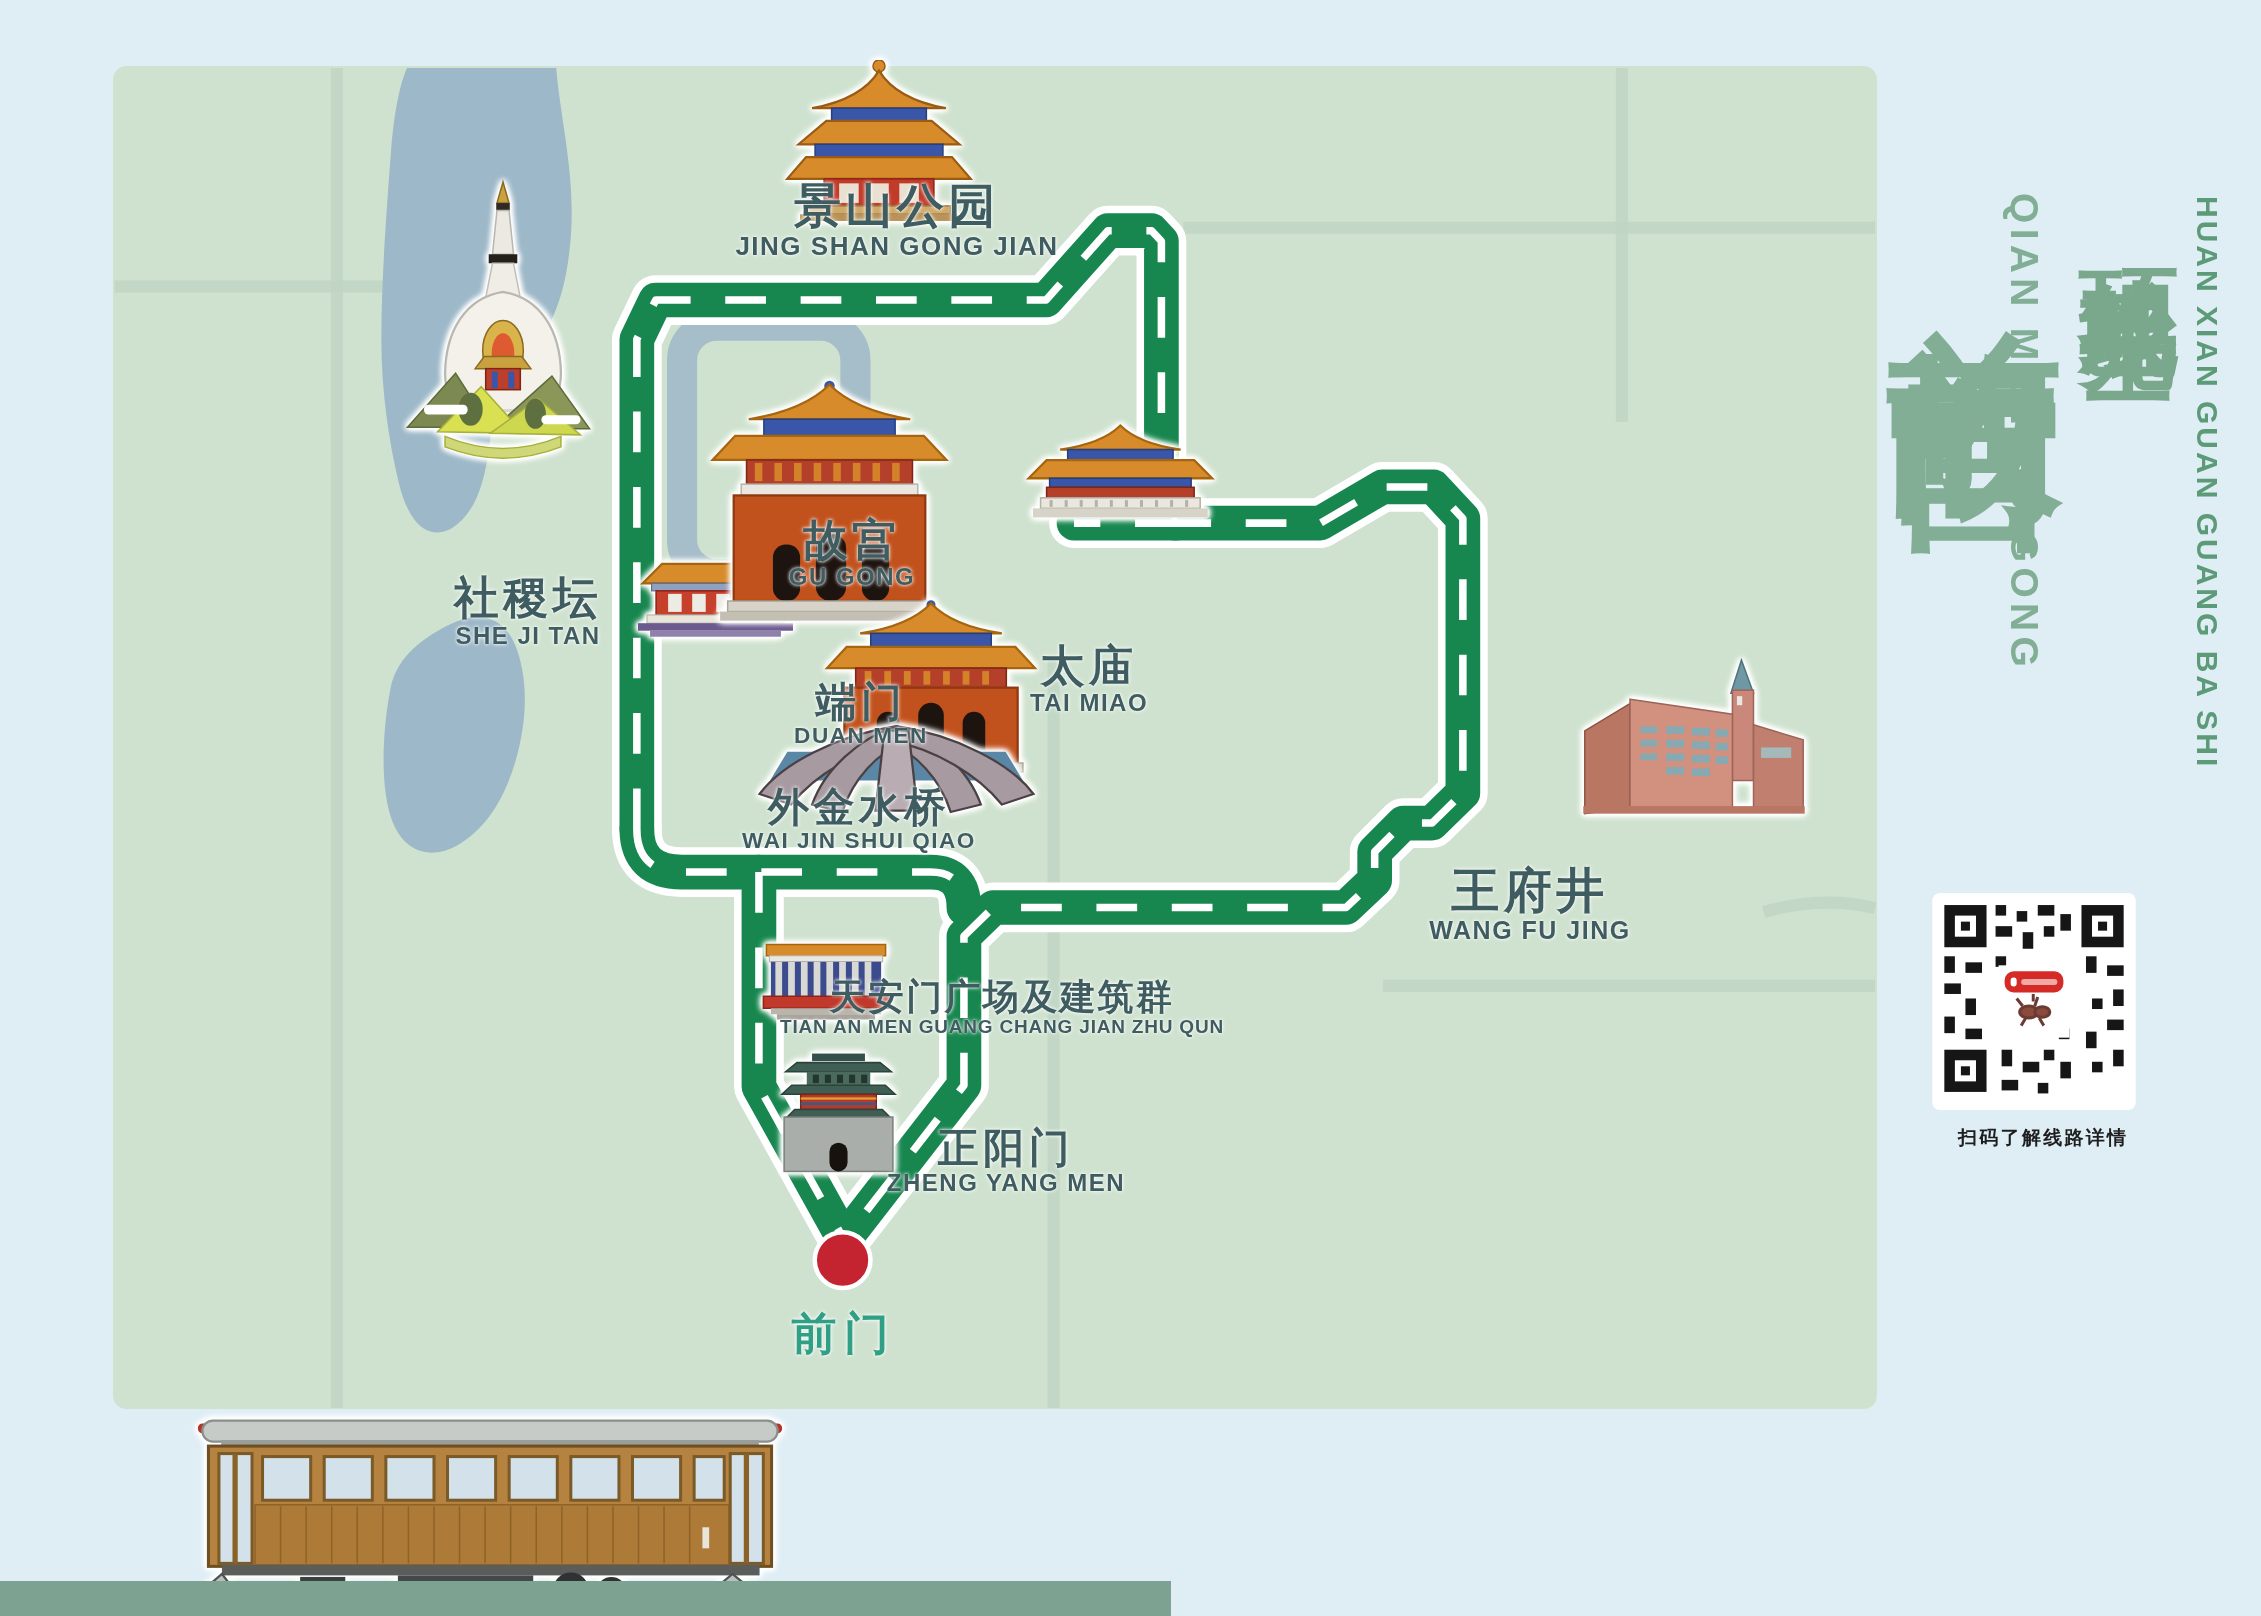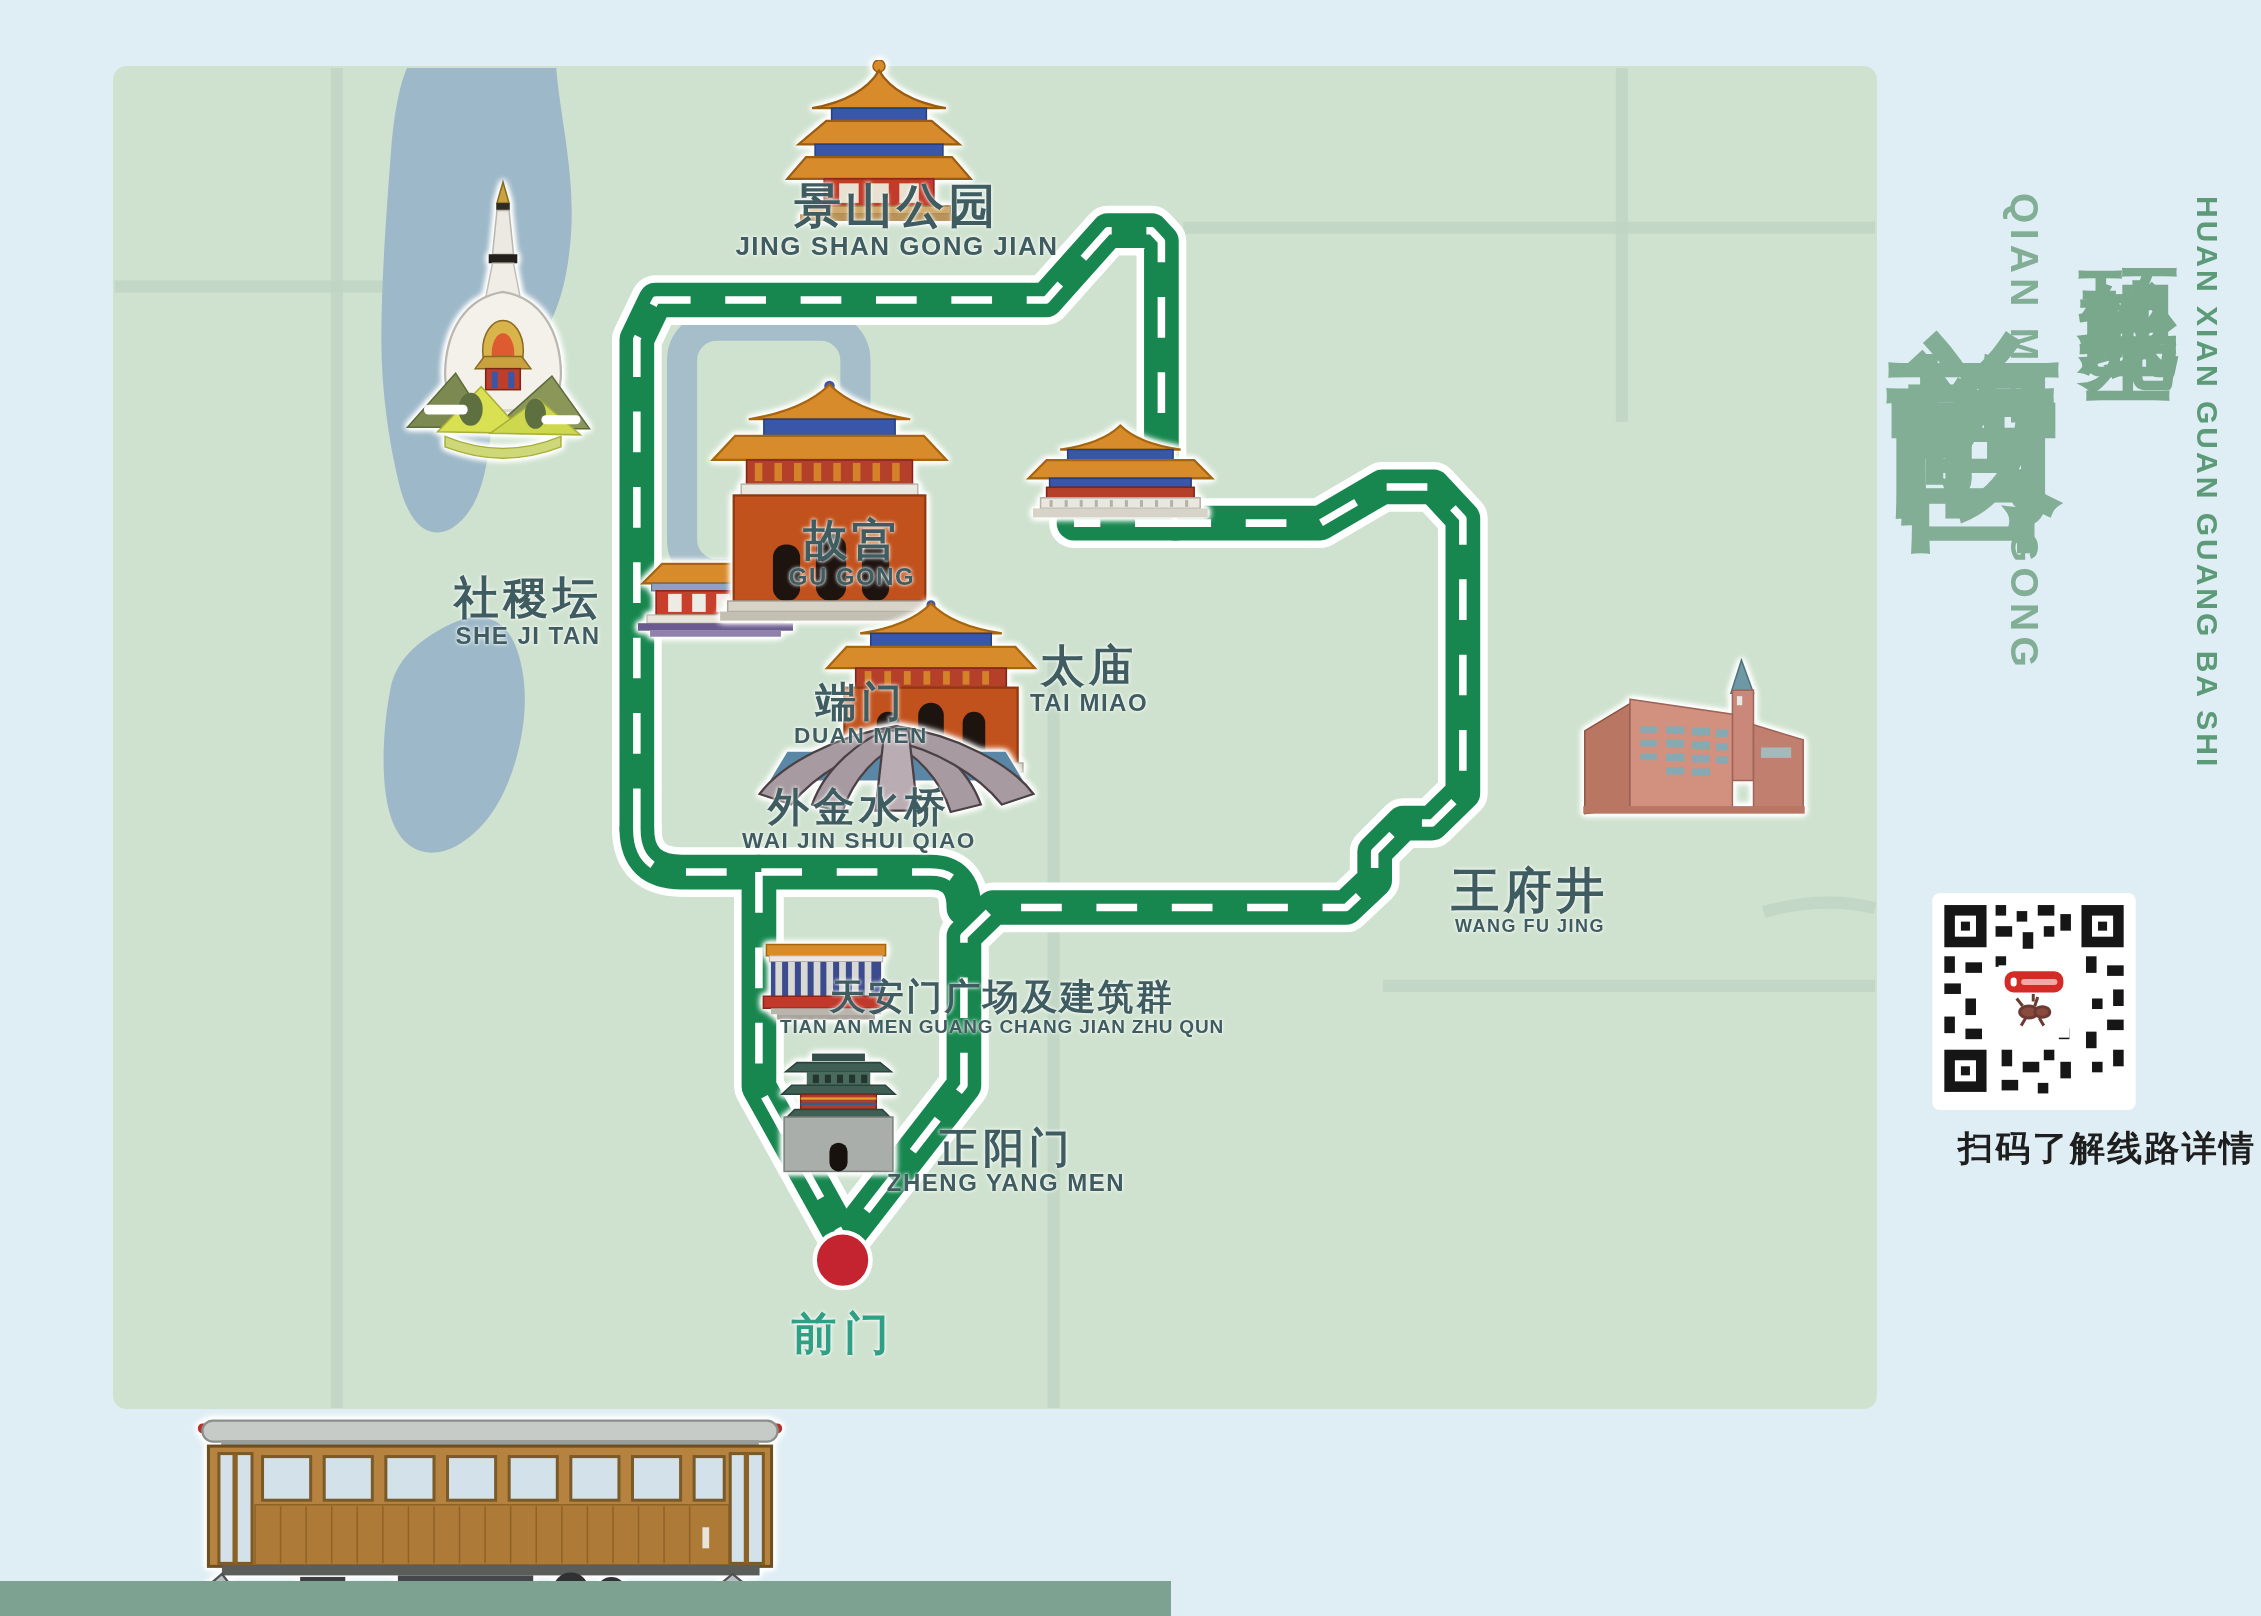"WANG FU JING" div.st-py { font-size: 18px -> 25px }
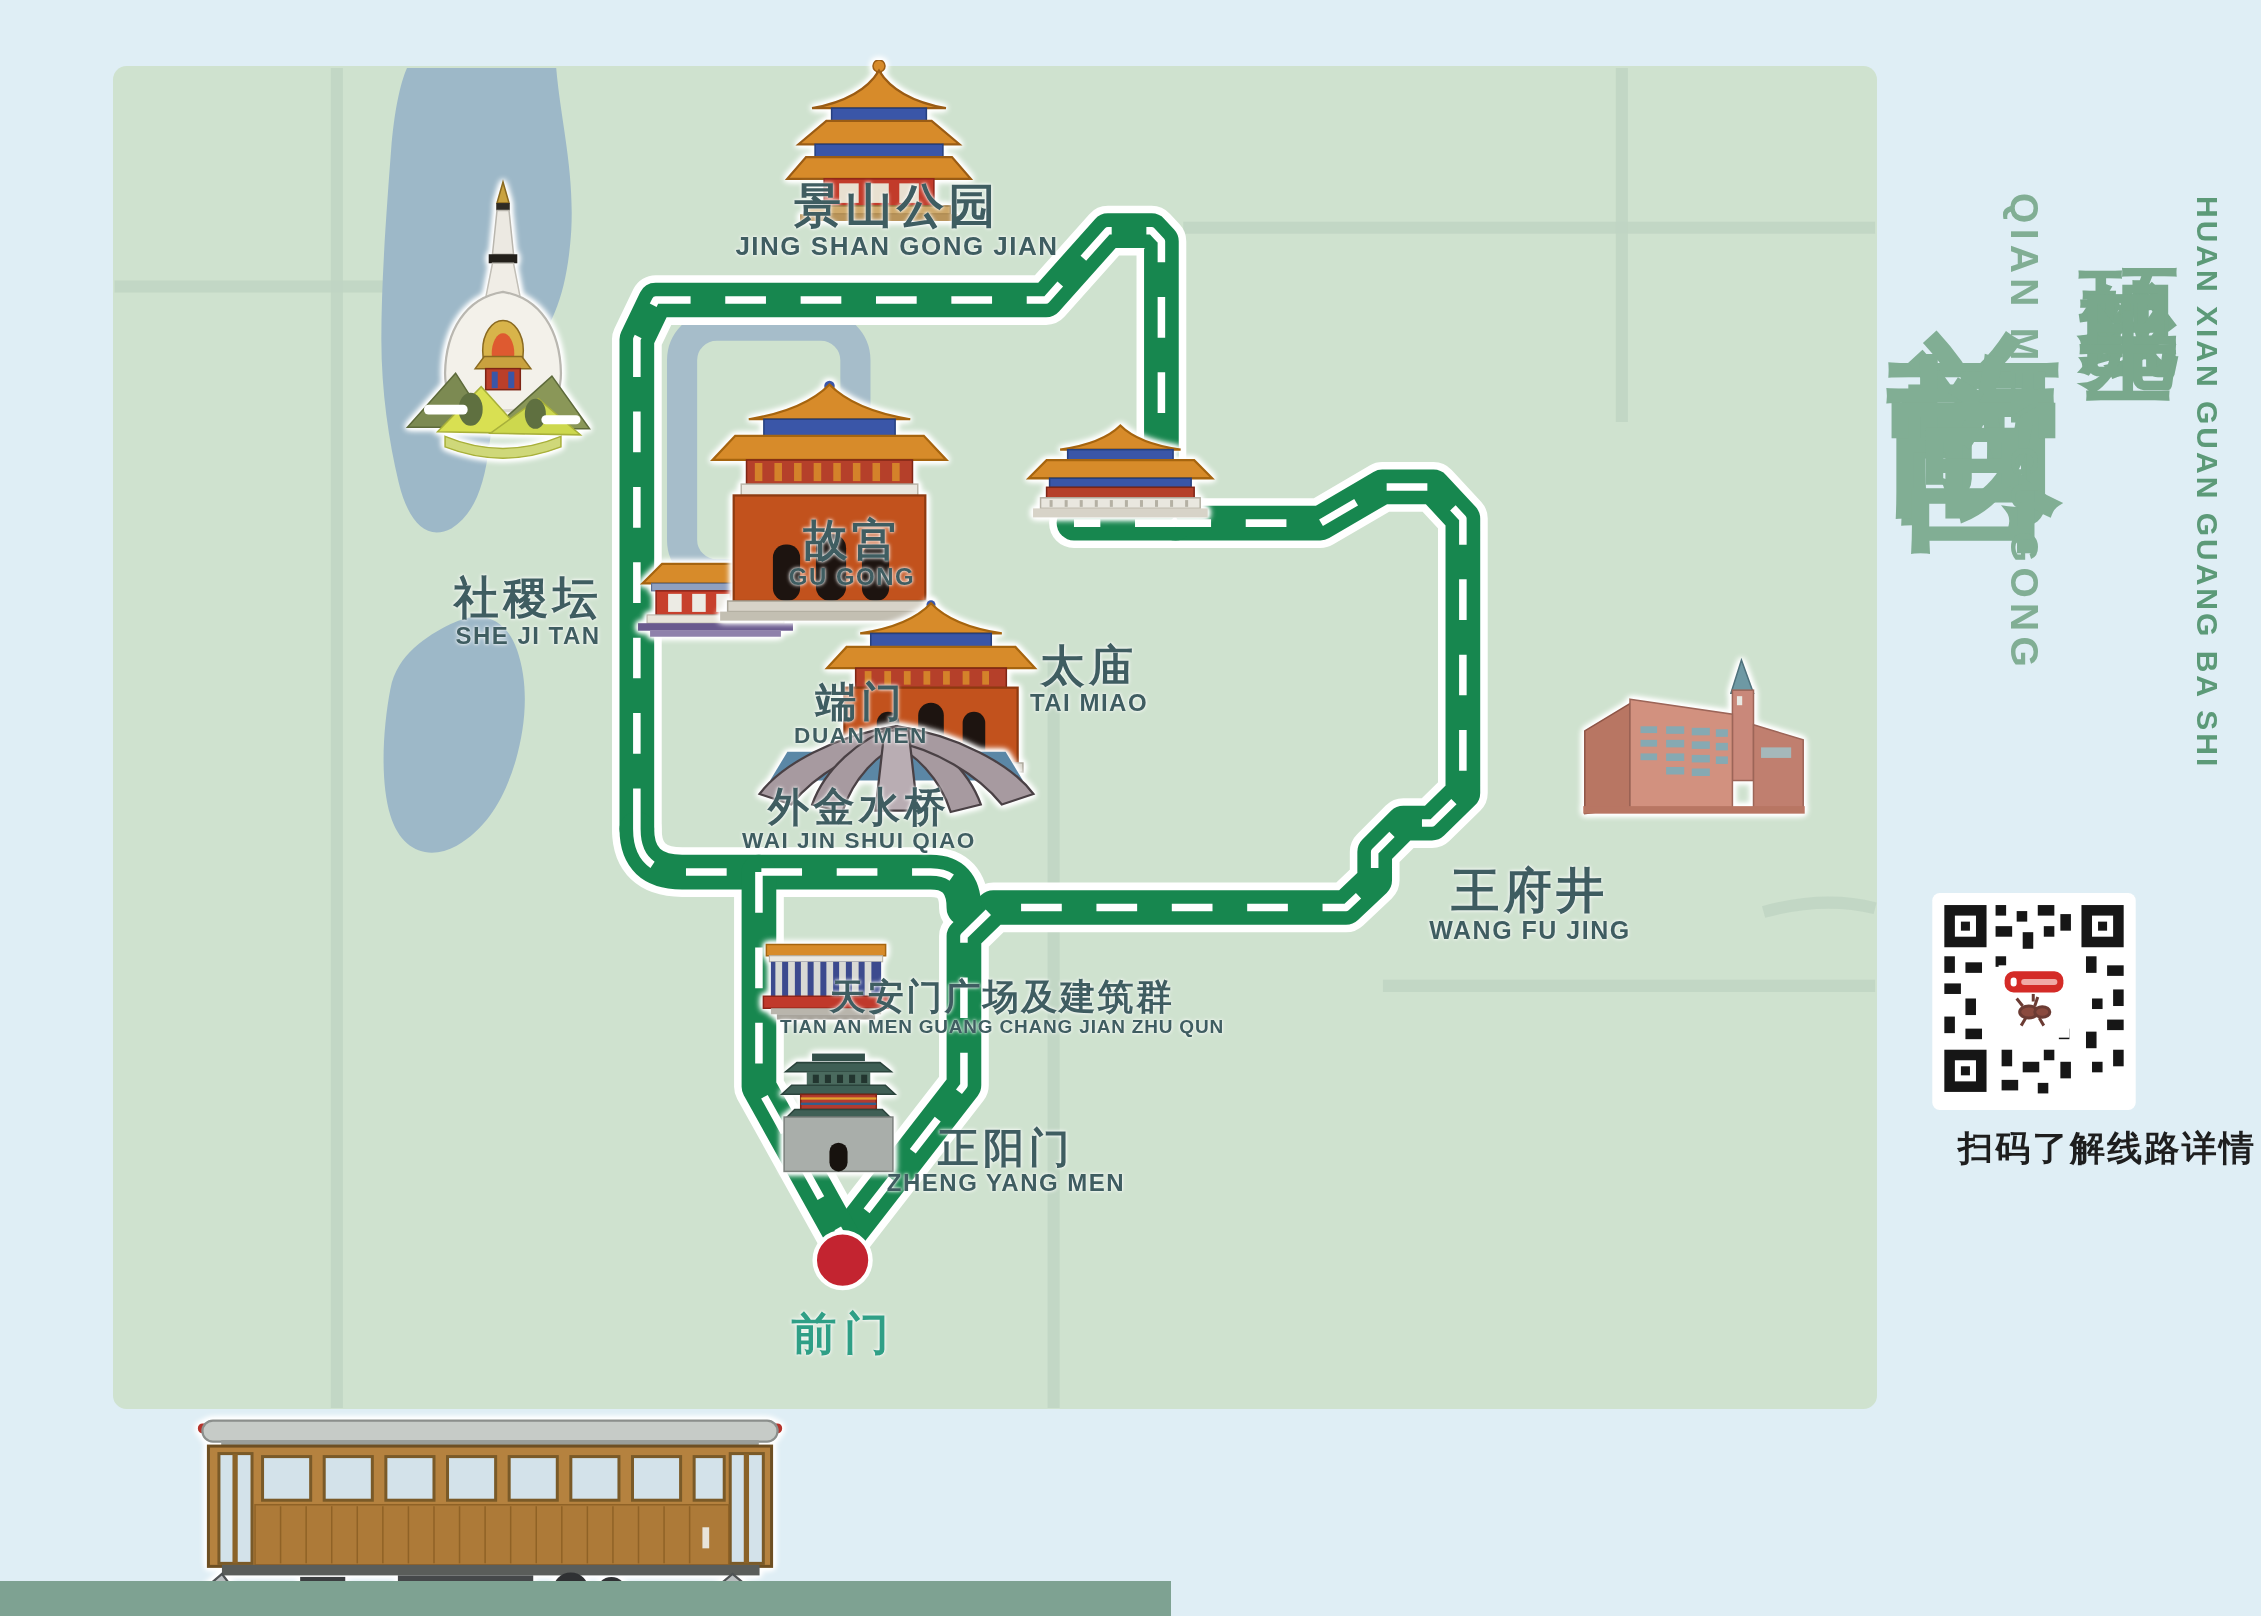"扫码了解线路详情" div.abs { font-size: 35px -> 19px }
